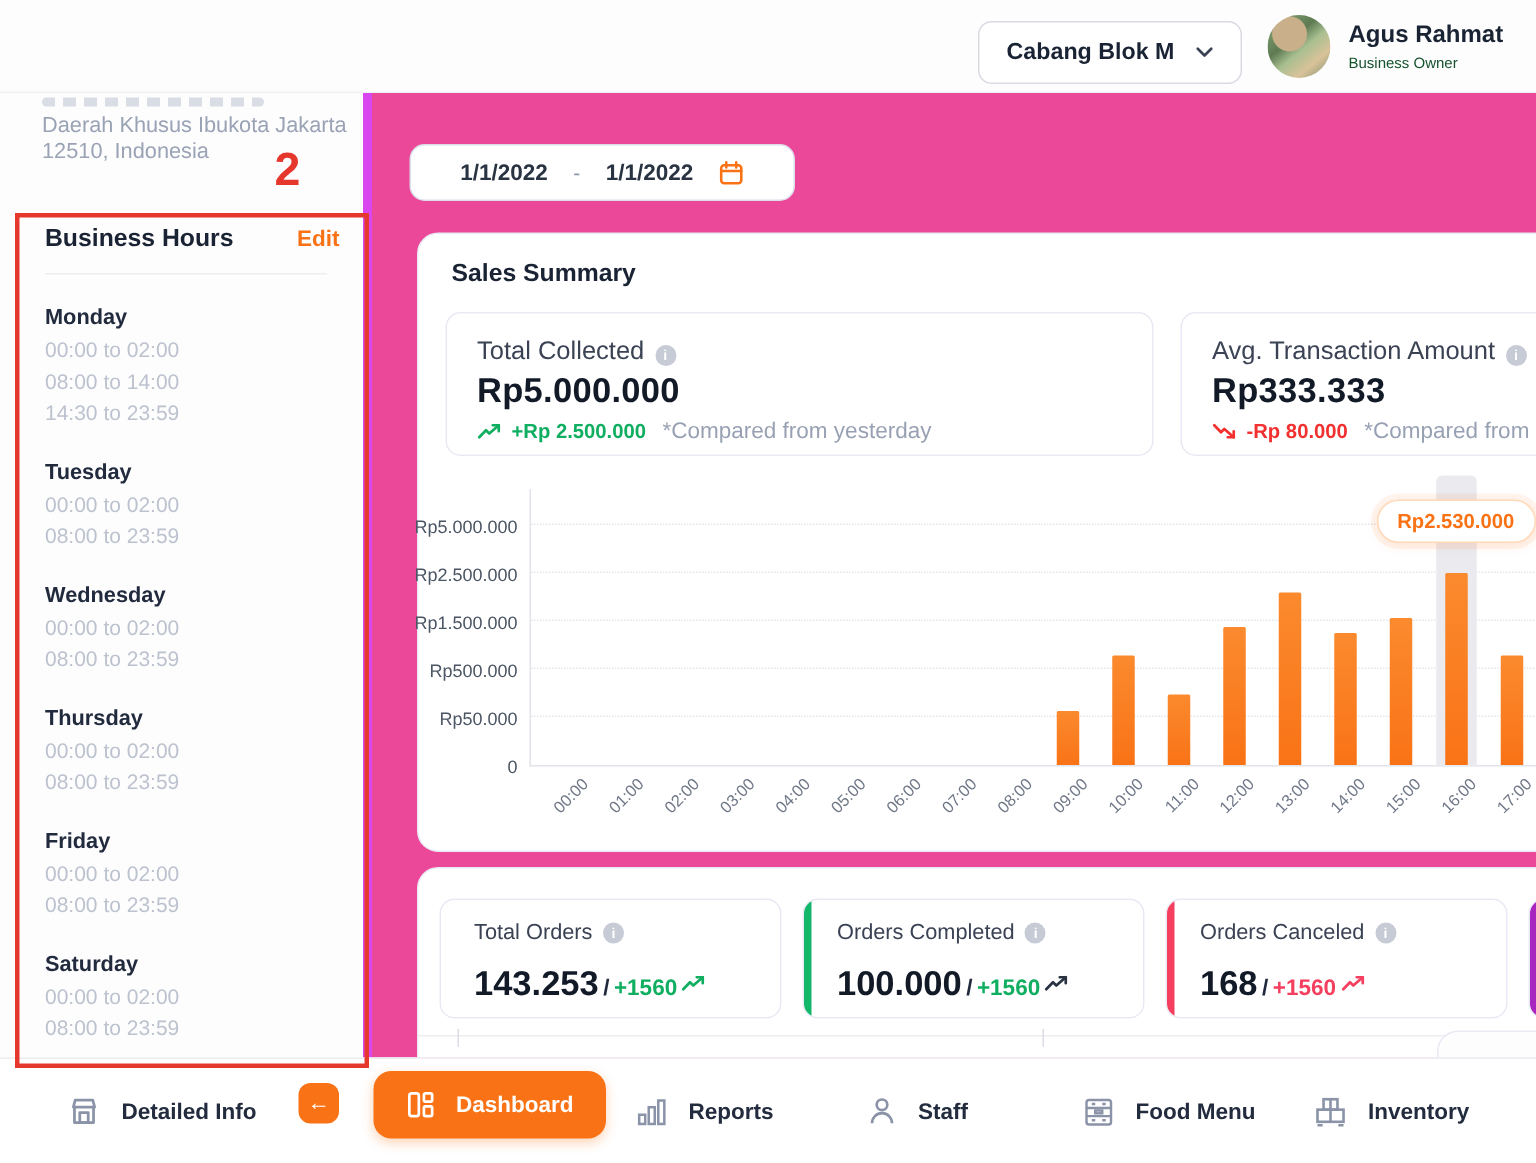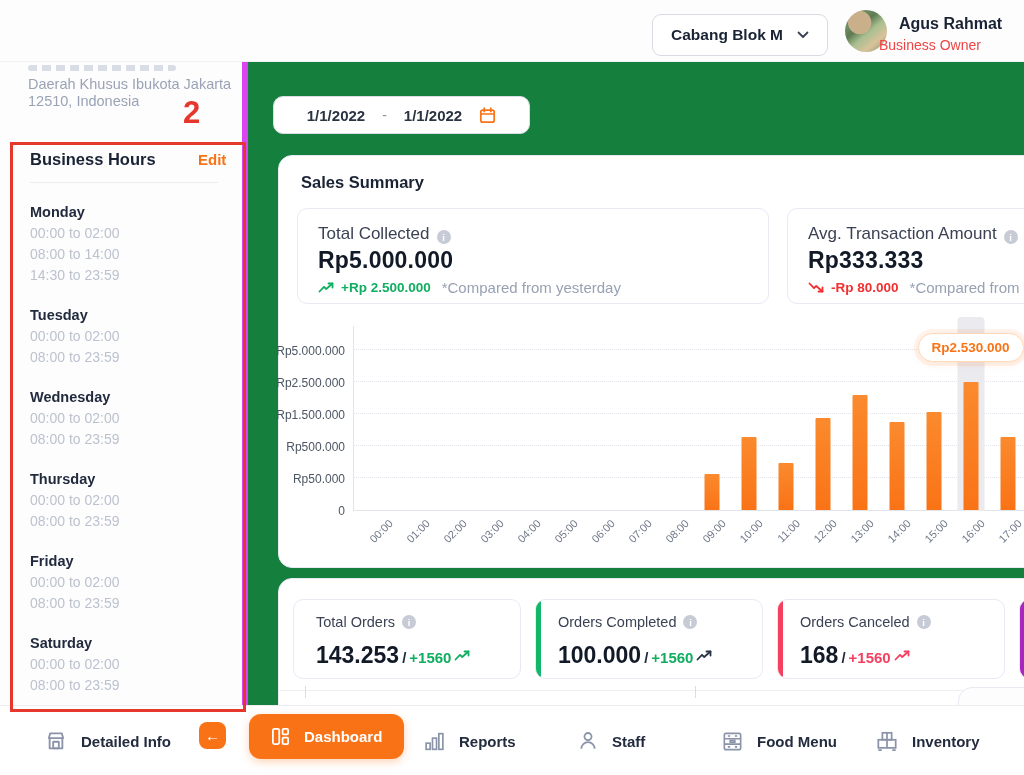"Business Owner" .user-role { color: #ef4444 -> #14532d; font-size: 14px -> 10px; left: 879px -> 899px }
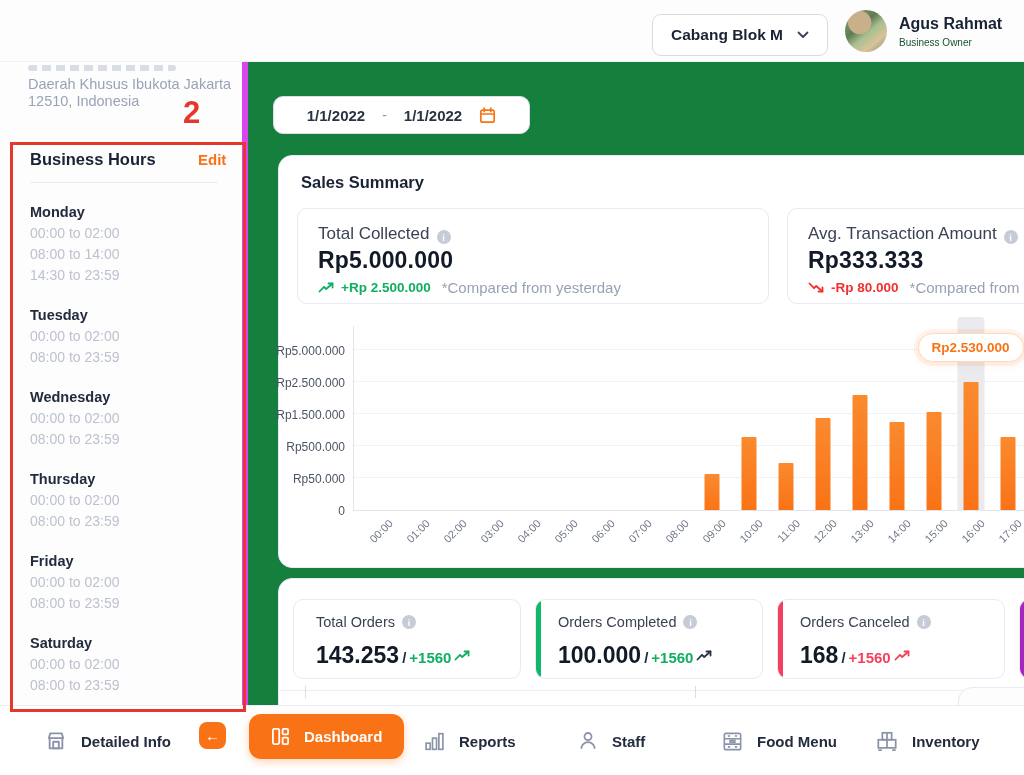"1/1/2022" .main { background: #15803d -> #ec4899 }
